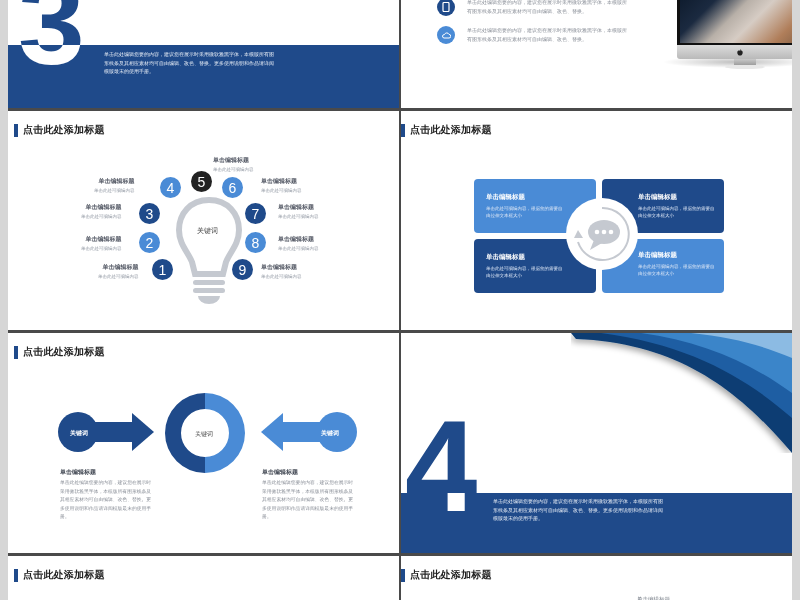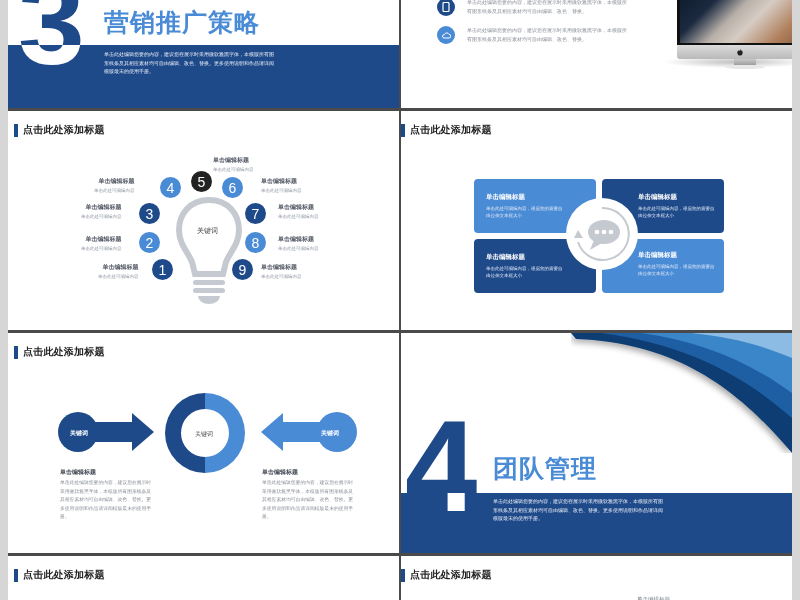"营销推广策略" div.sec-title { html: <div>营销推广策略</div> -> none }
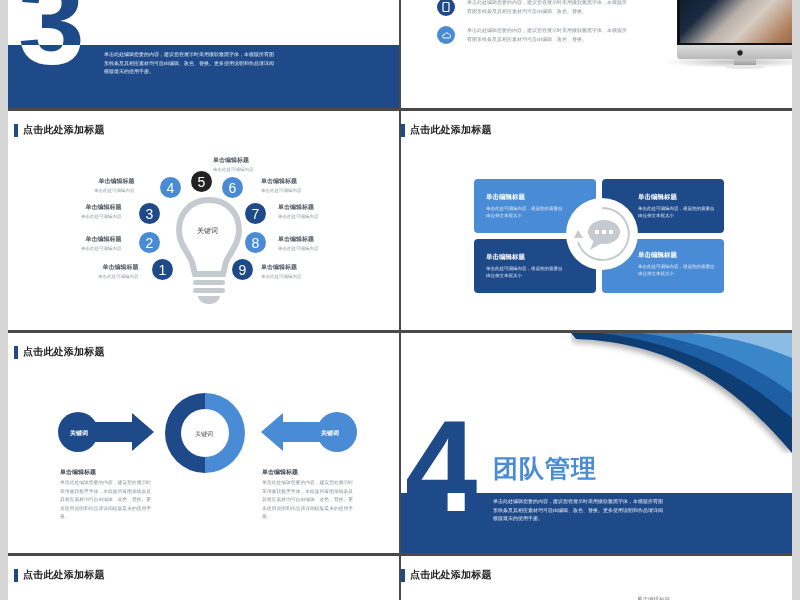"团队管理" div.sec-title { html: <div>团队管理</div> -> none }
